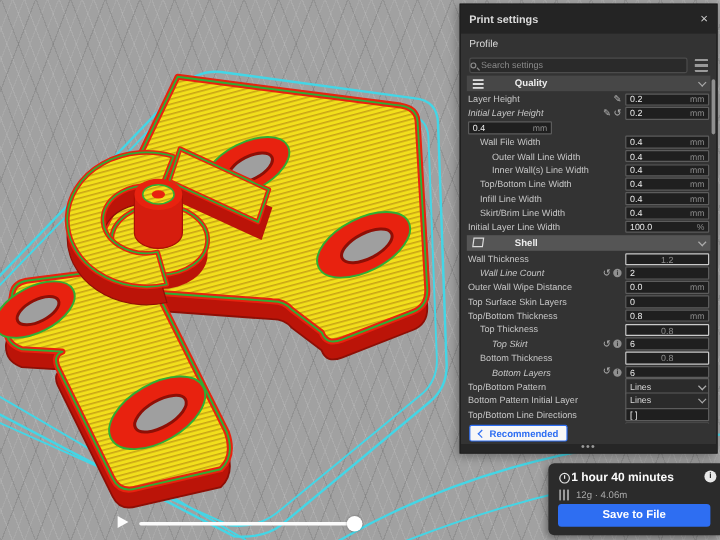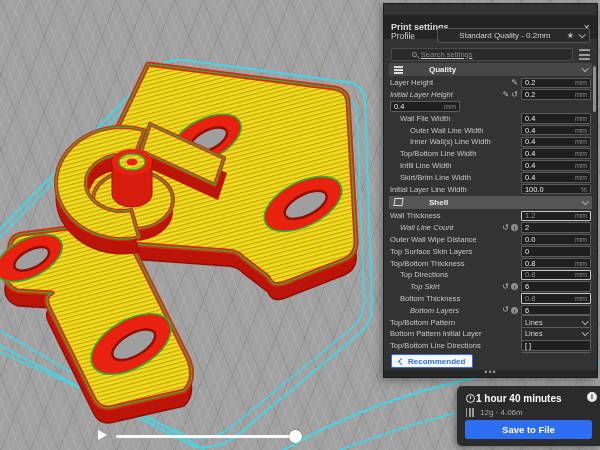"Print settings" #panel-header { top: 11px -> 0 }
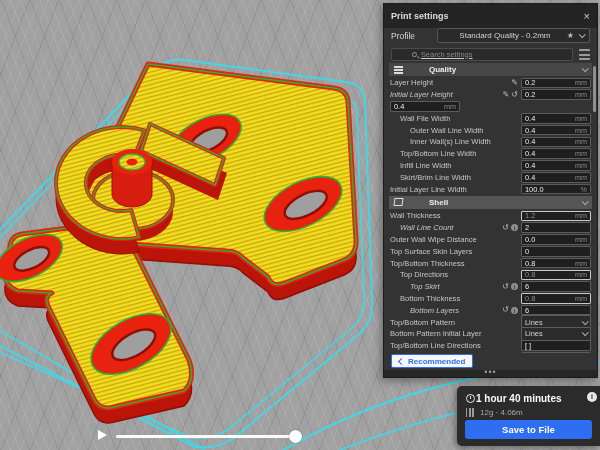"Standard Quality - 0.2mm" div { html: <div> <span>Standard Quality - 0.2mm</span> <span>★</span> <span></span> </div> -> none }
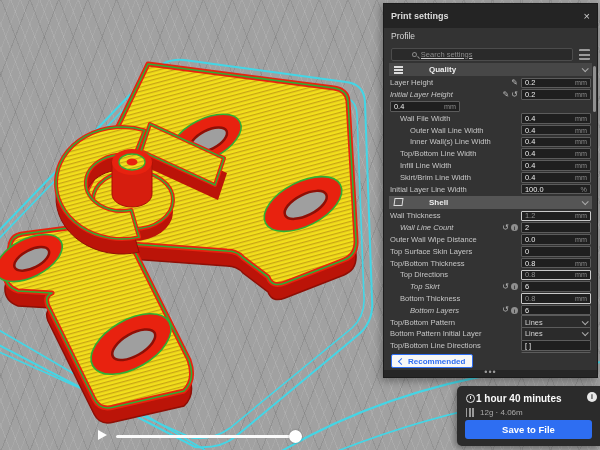"Search settings" #search-box { padding: 0 20px -> 0 0; text-decoration: underline -> none }
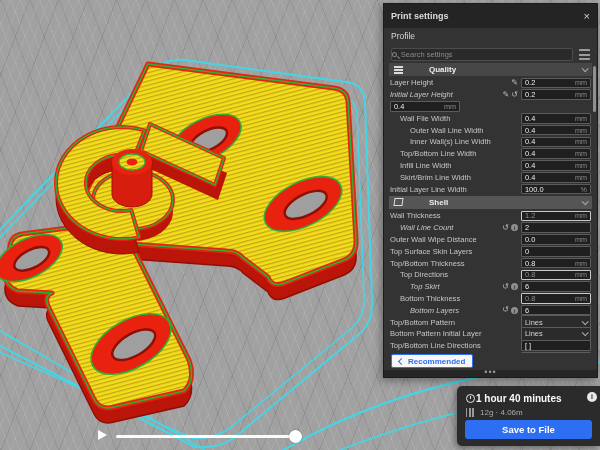"1.2" .vfield.hl { flex-direction: none -> column }
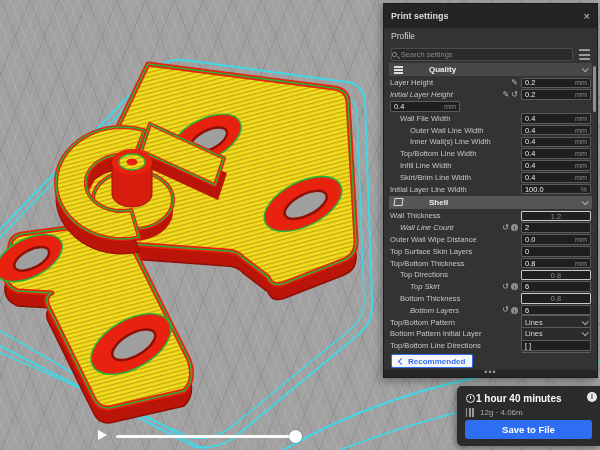"Top Directions" span.lbl { text: Directions -> Thickness }
